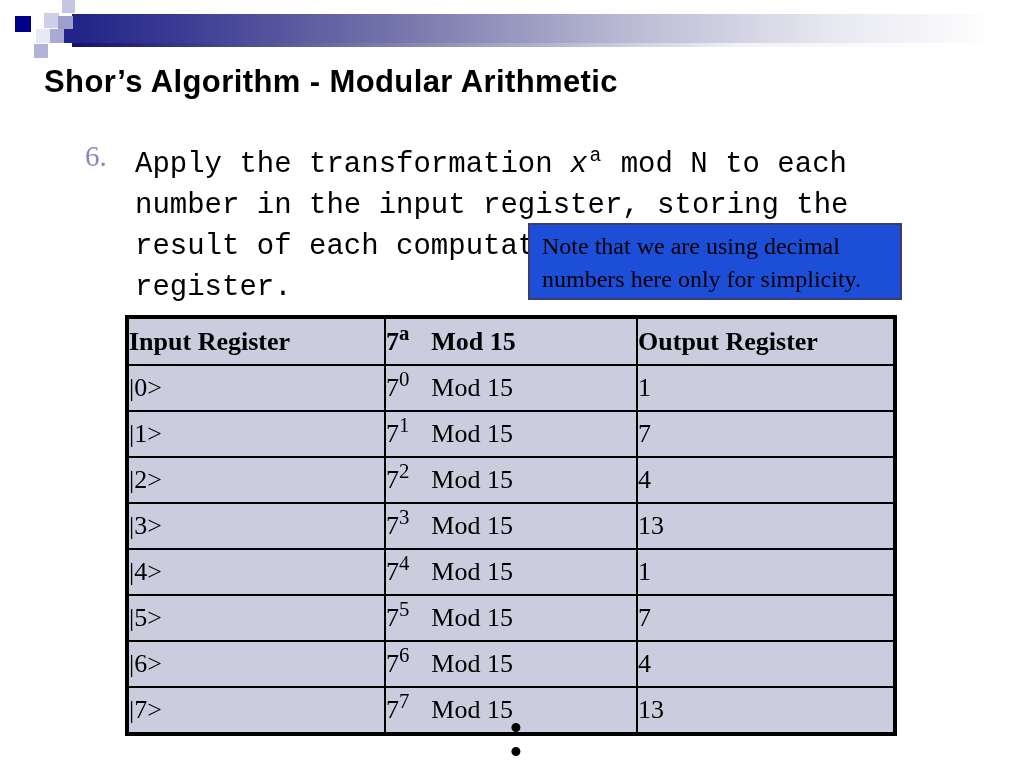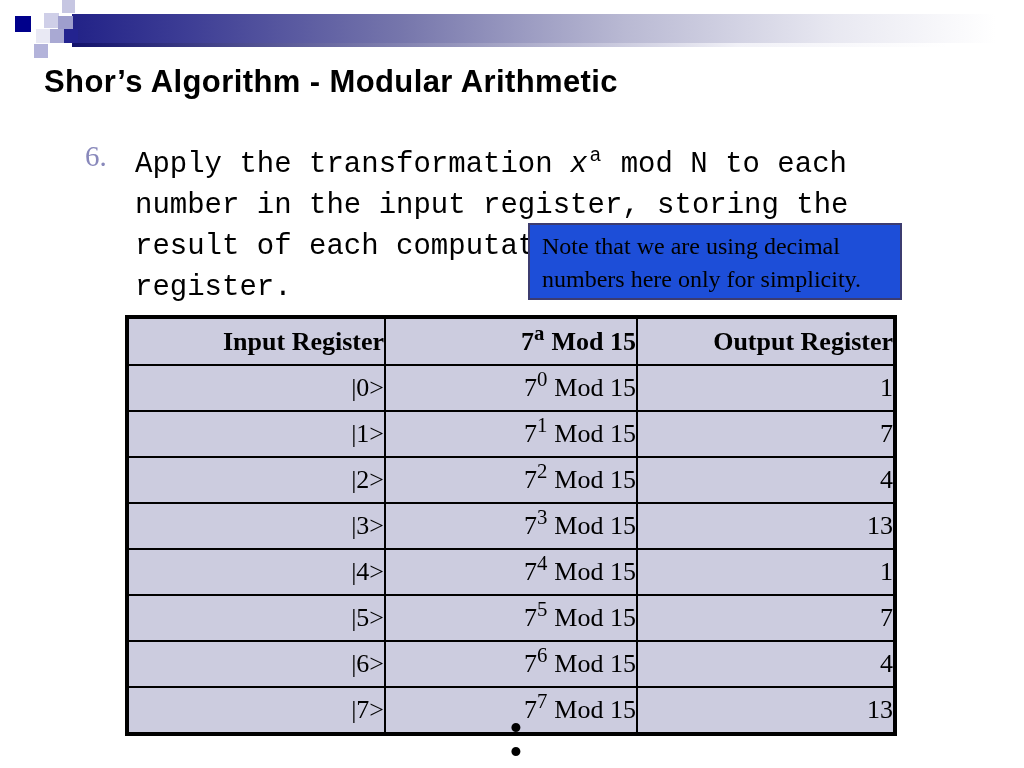"Input Register" .tbl th,.tbl td { text-align: right -> left }
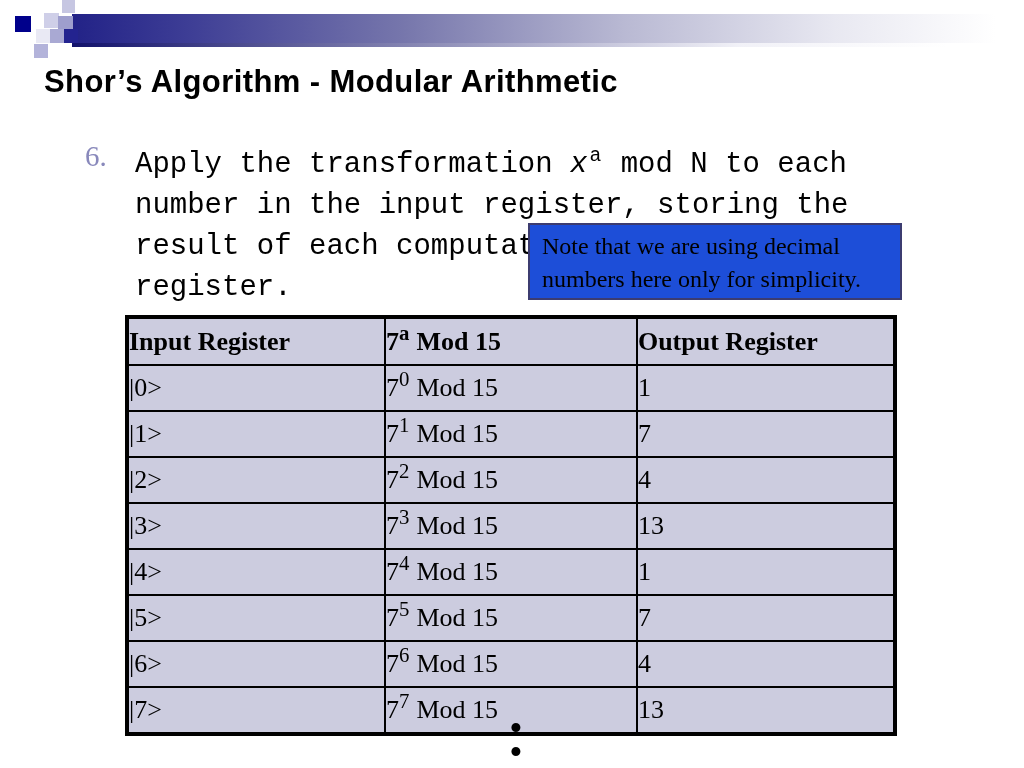"Mod 15" .tbl .rest { margin-left: 7px -> 22px }
